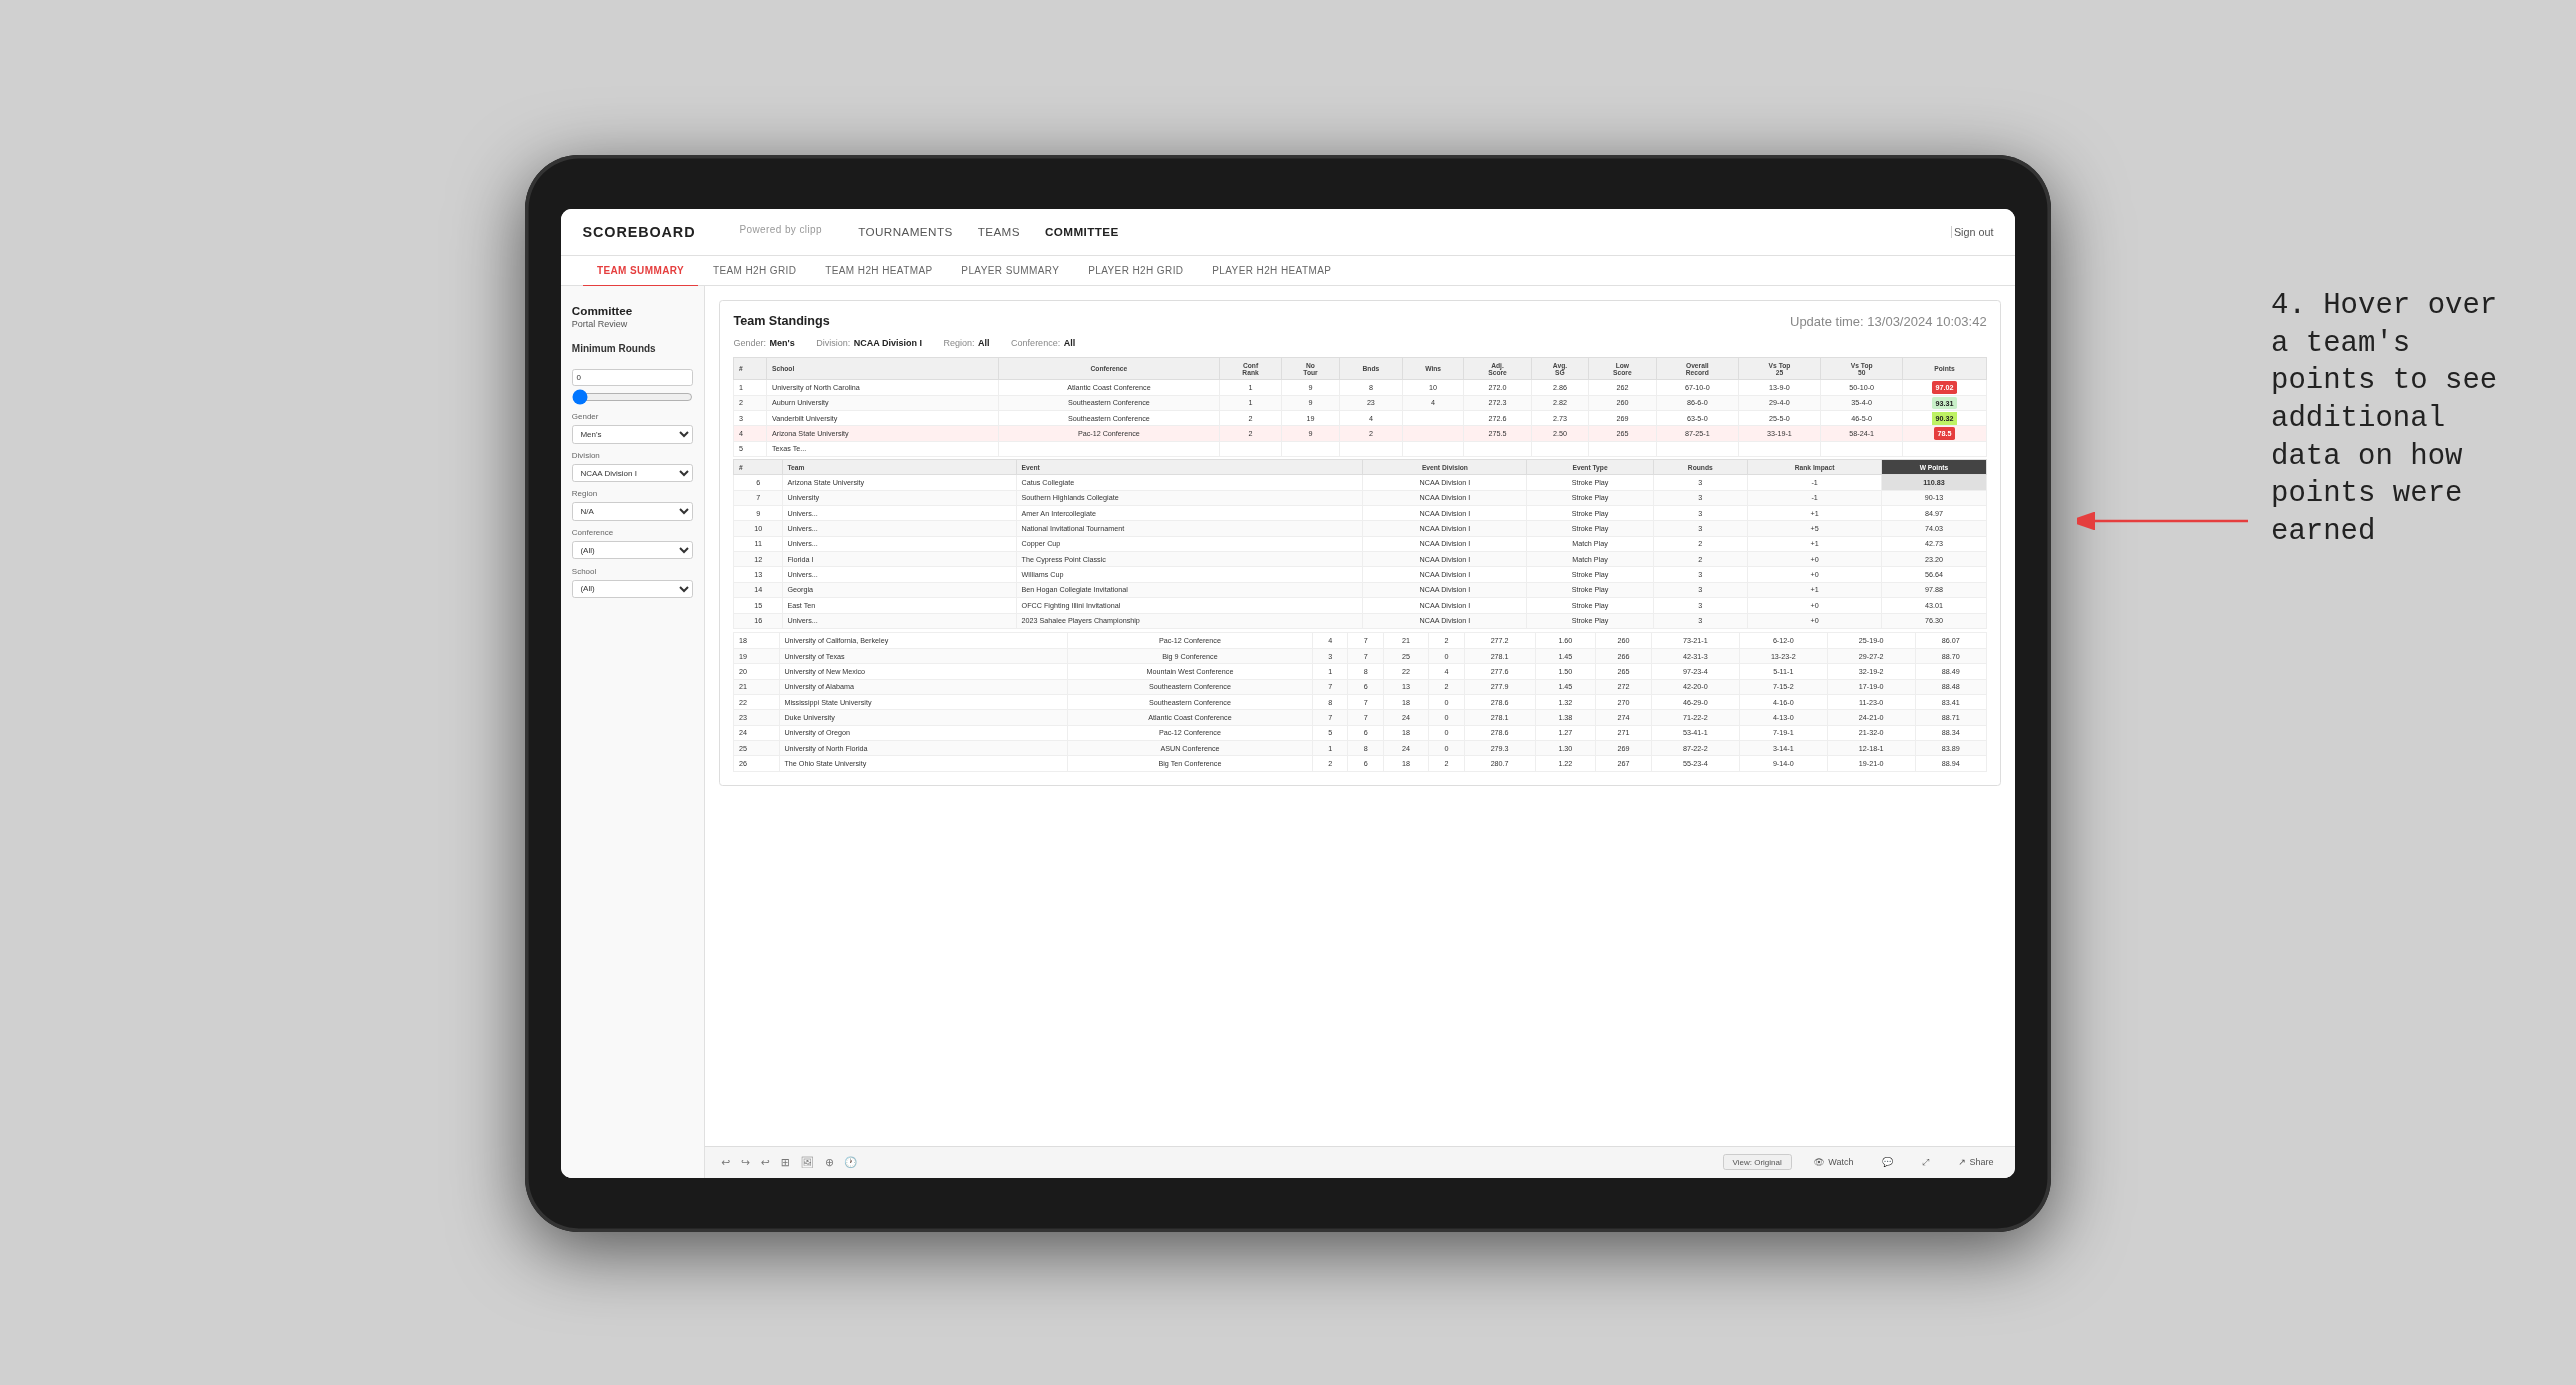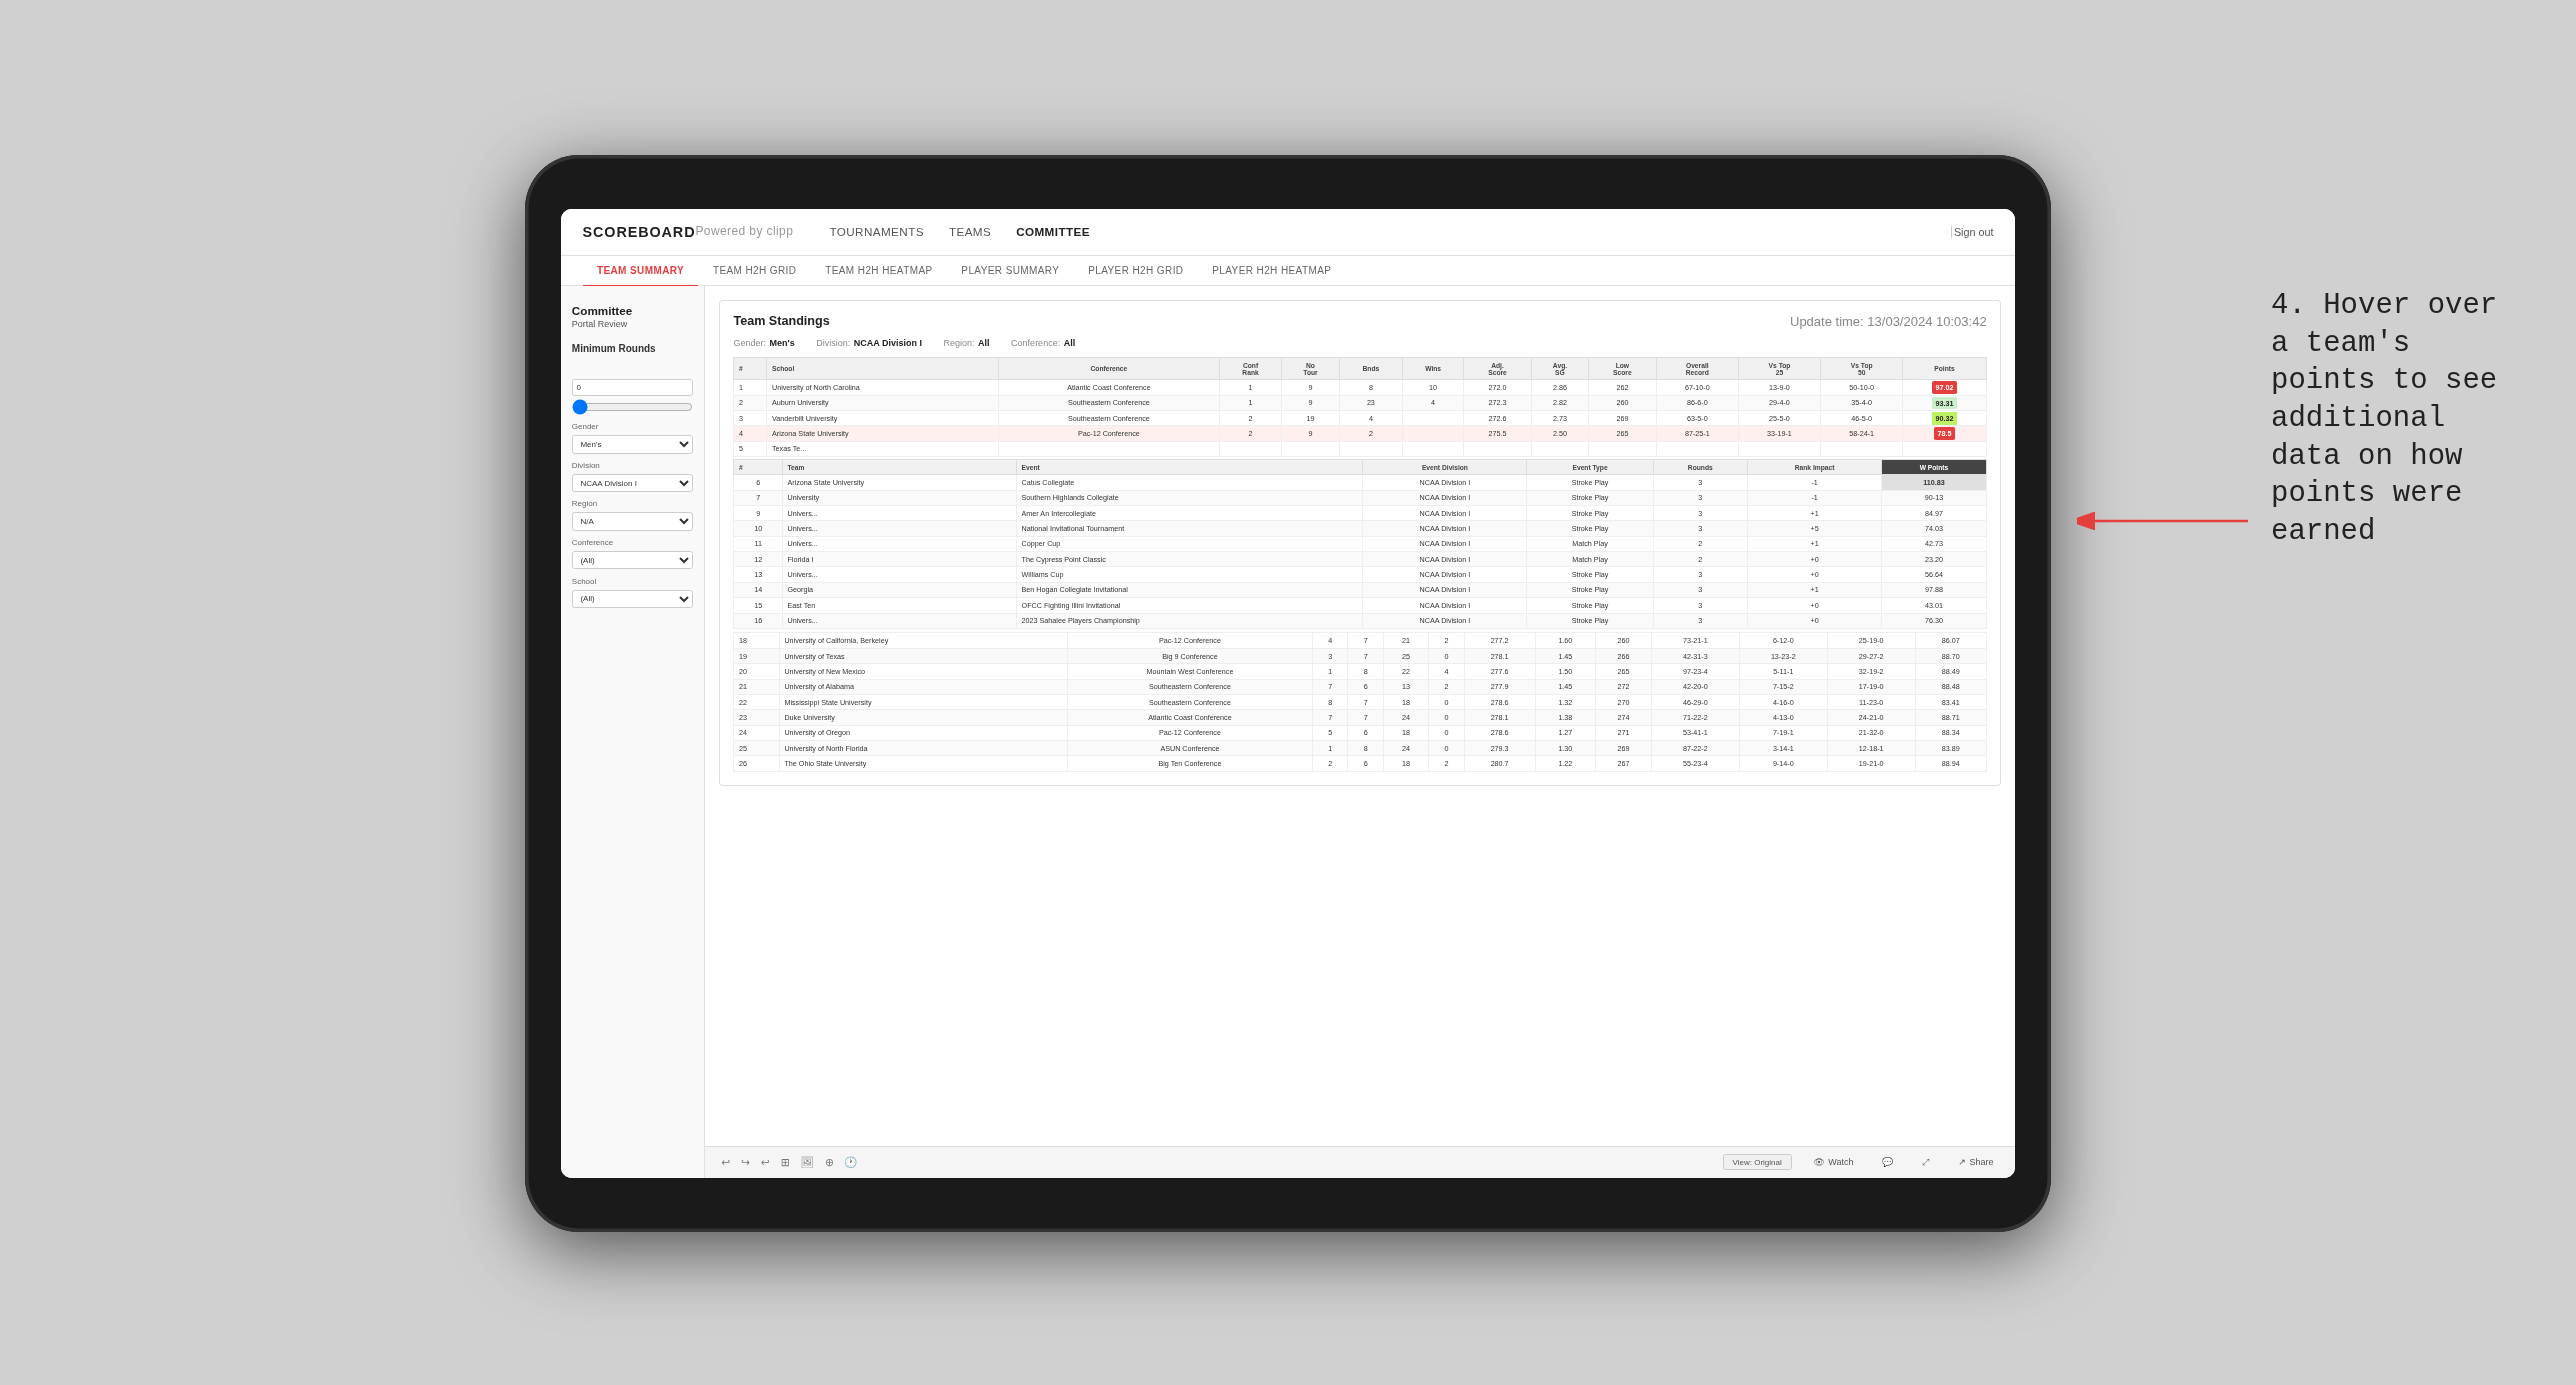"Powered by clipp" .logo-sub { font-size: 12px -> 10px; margin-left: none -> 44px }
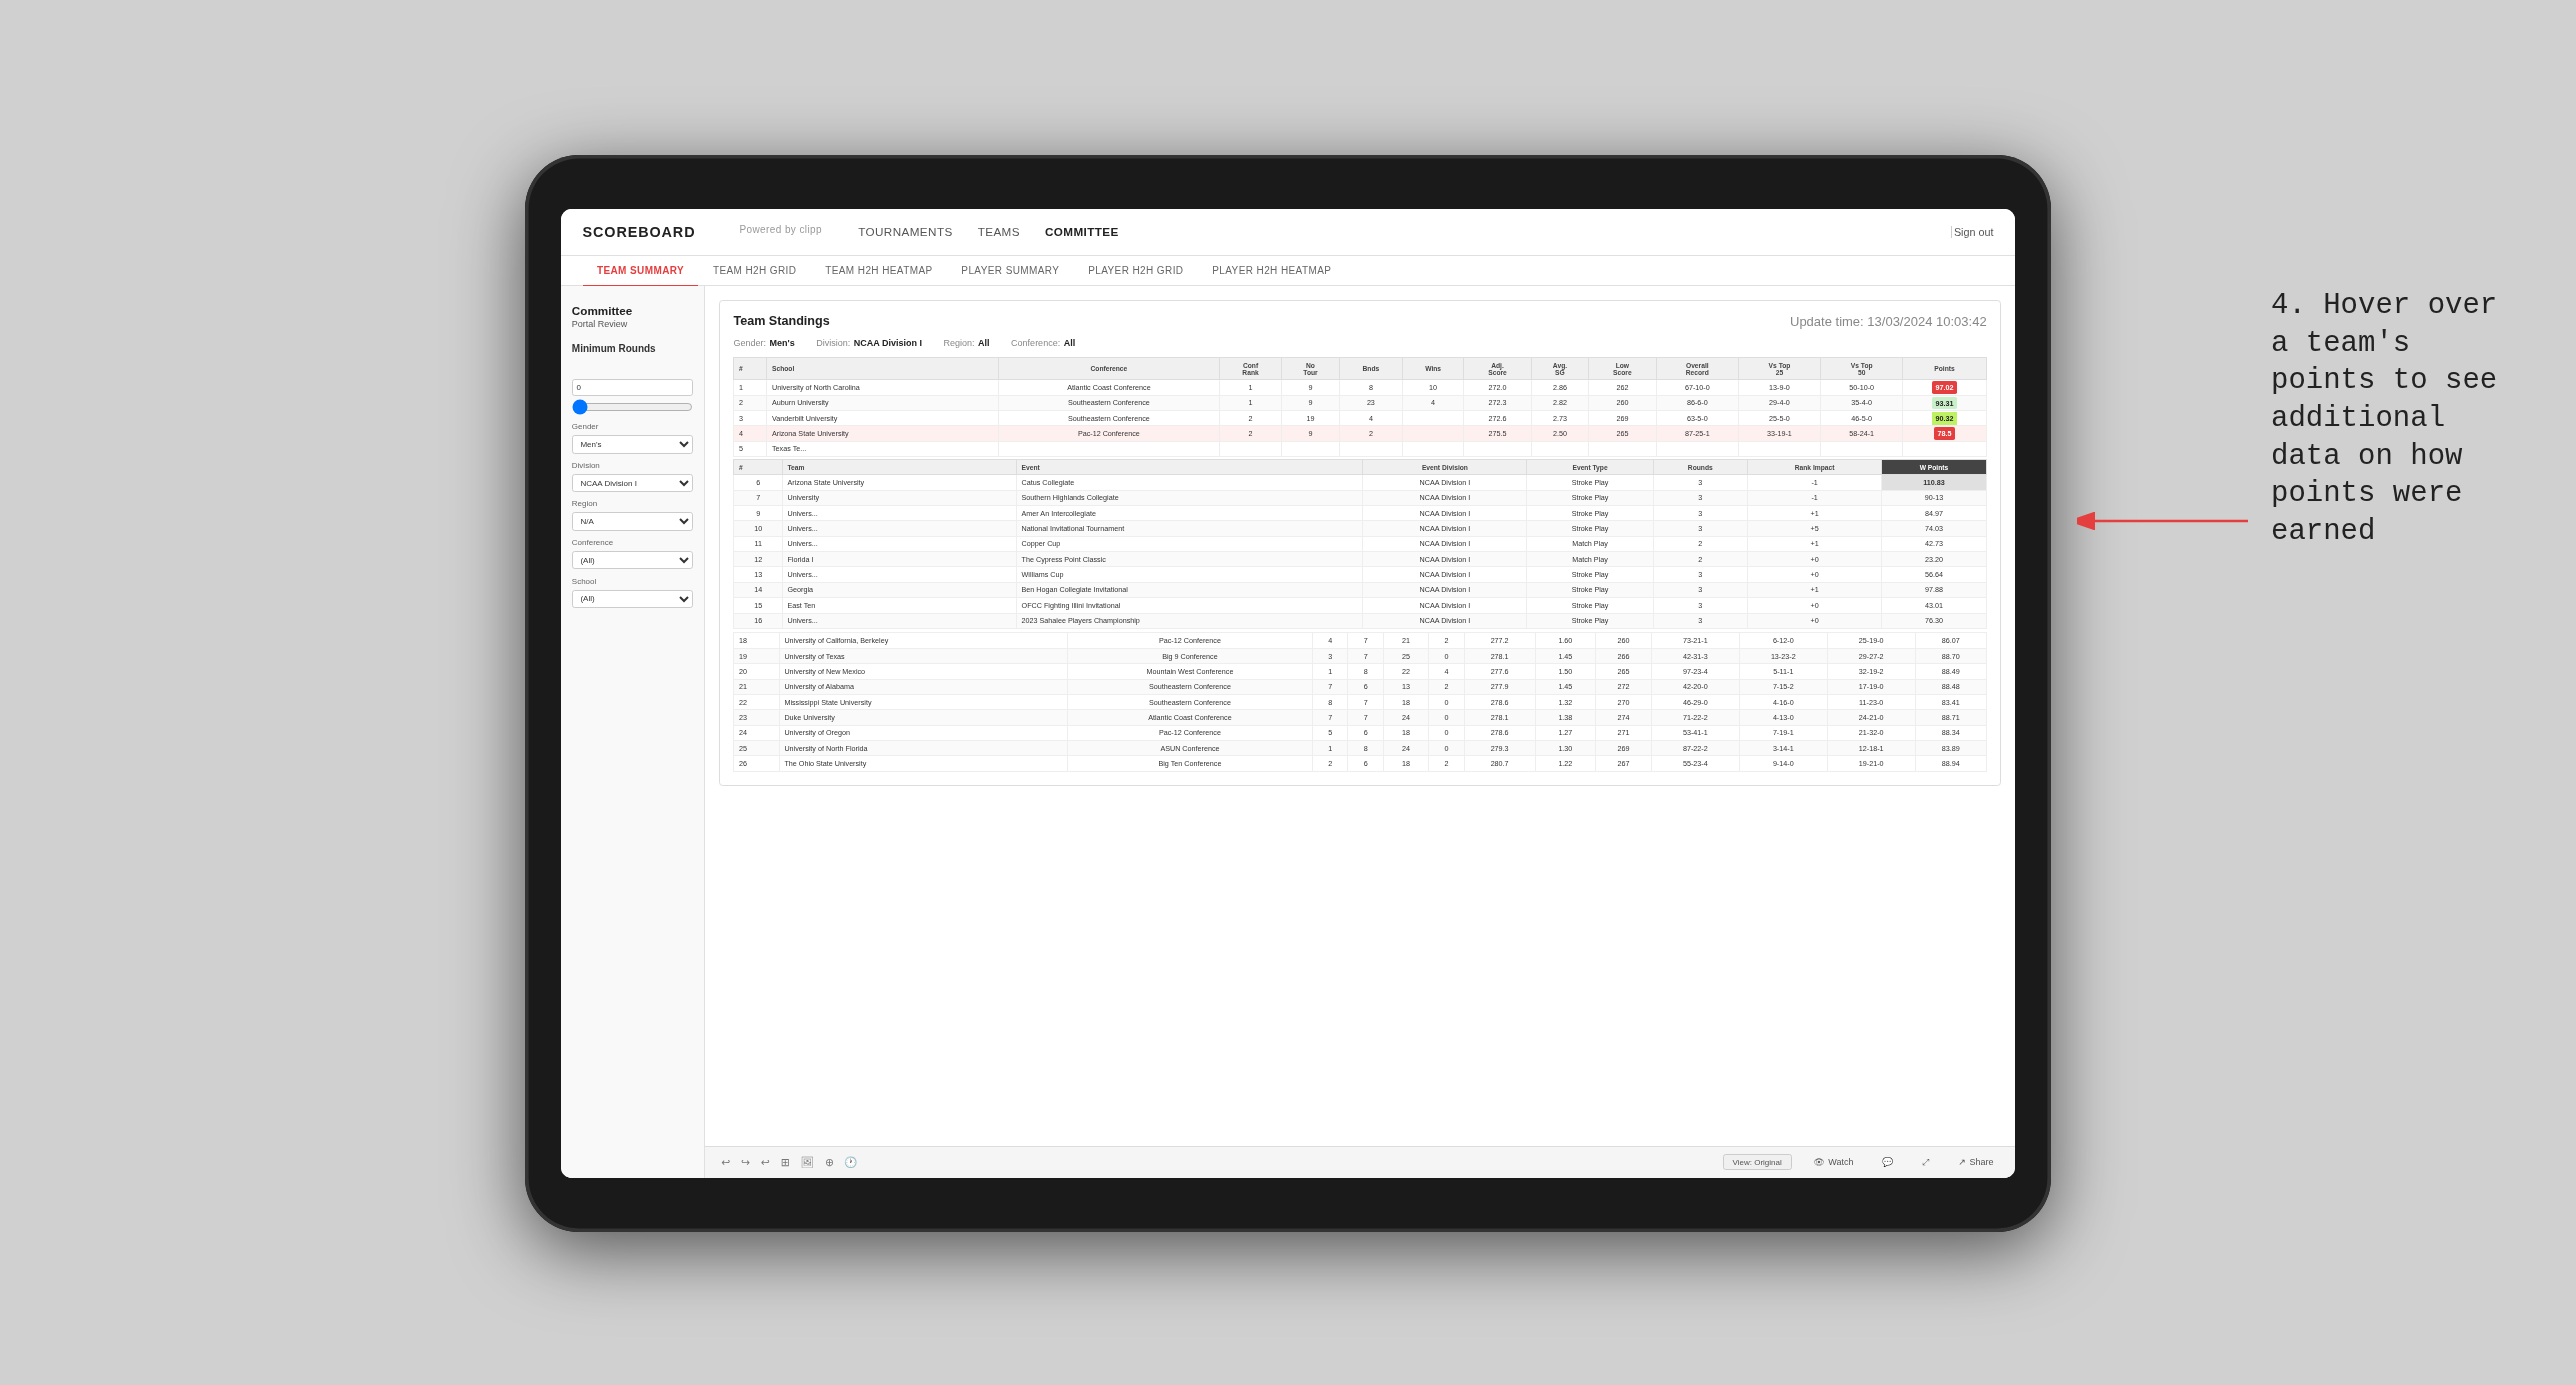"Minimum Rounds" .sidebar-section-title { margin-bottom: 23px -> 13px }
